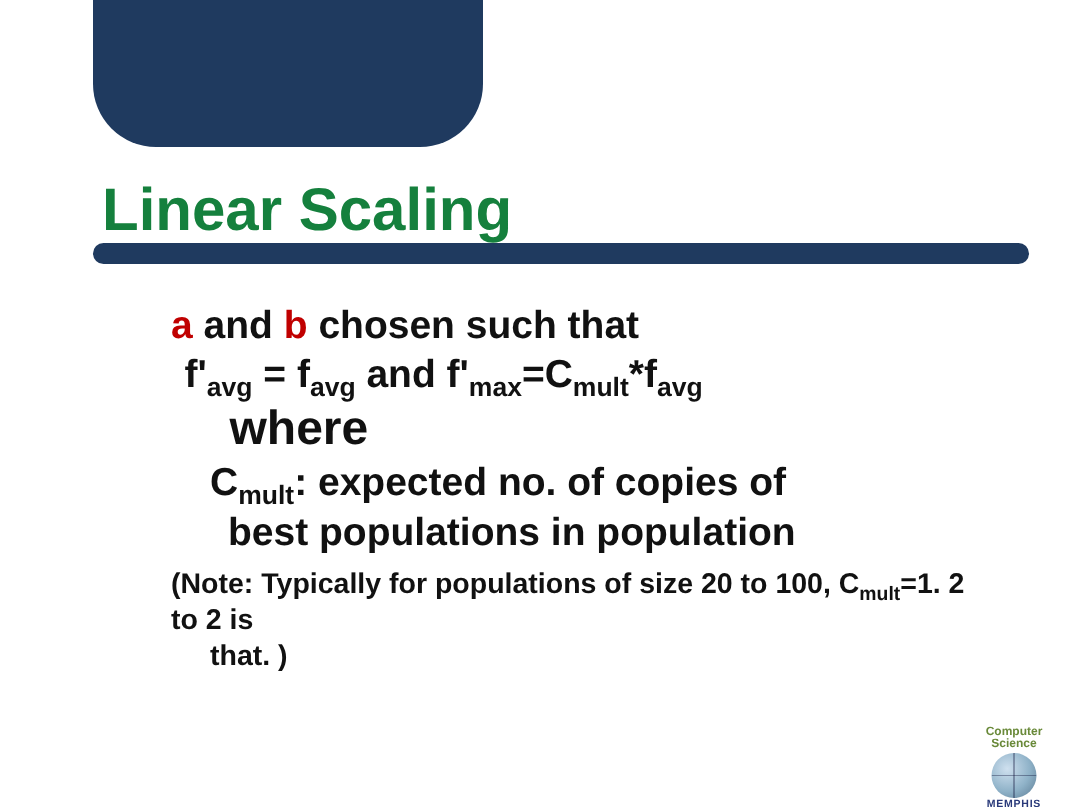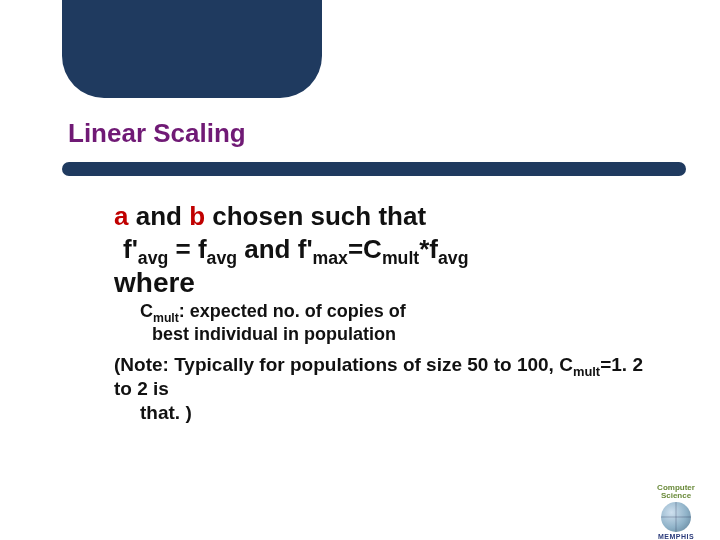"Linear Scaling" .title { color: #701a75 -> #15803d; font-size: 26px -> 40px }
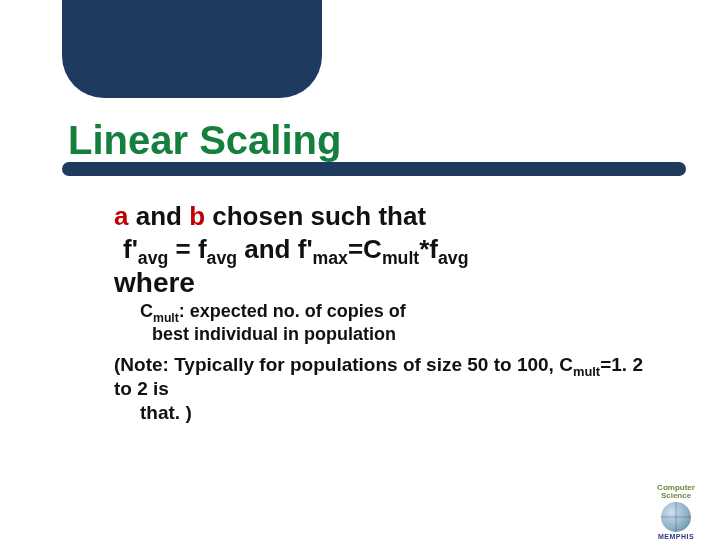"where" .content .line3 { font-size: 28px -> 32px; margin-left: none -> 39px }
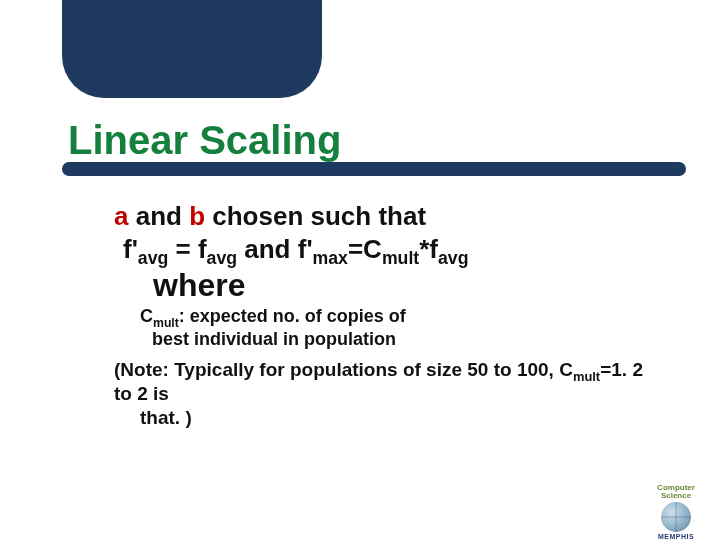"Cmult: expected no. of copies" .content .line4 { font-size: 18px -> 26px }
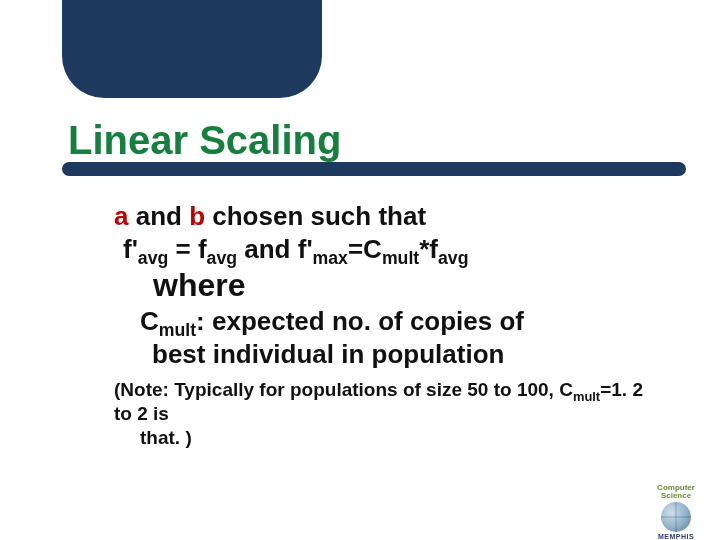"best individual in population" span { text: individual -> populations }
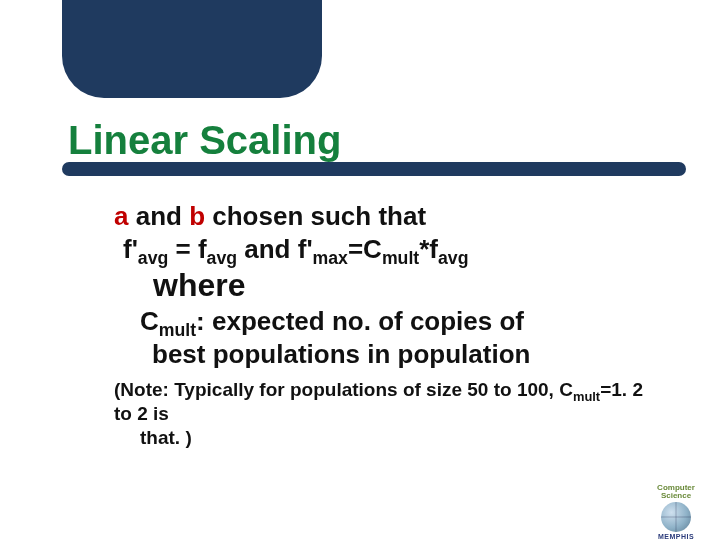"Typically for populations of size" span { text: 50 -> 20 }
